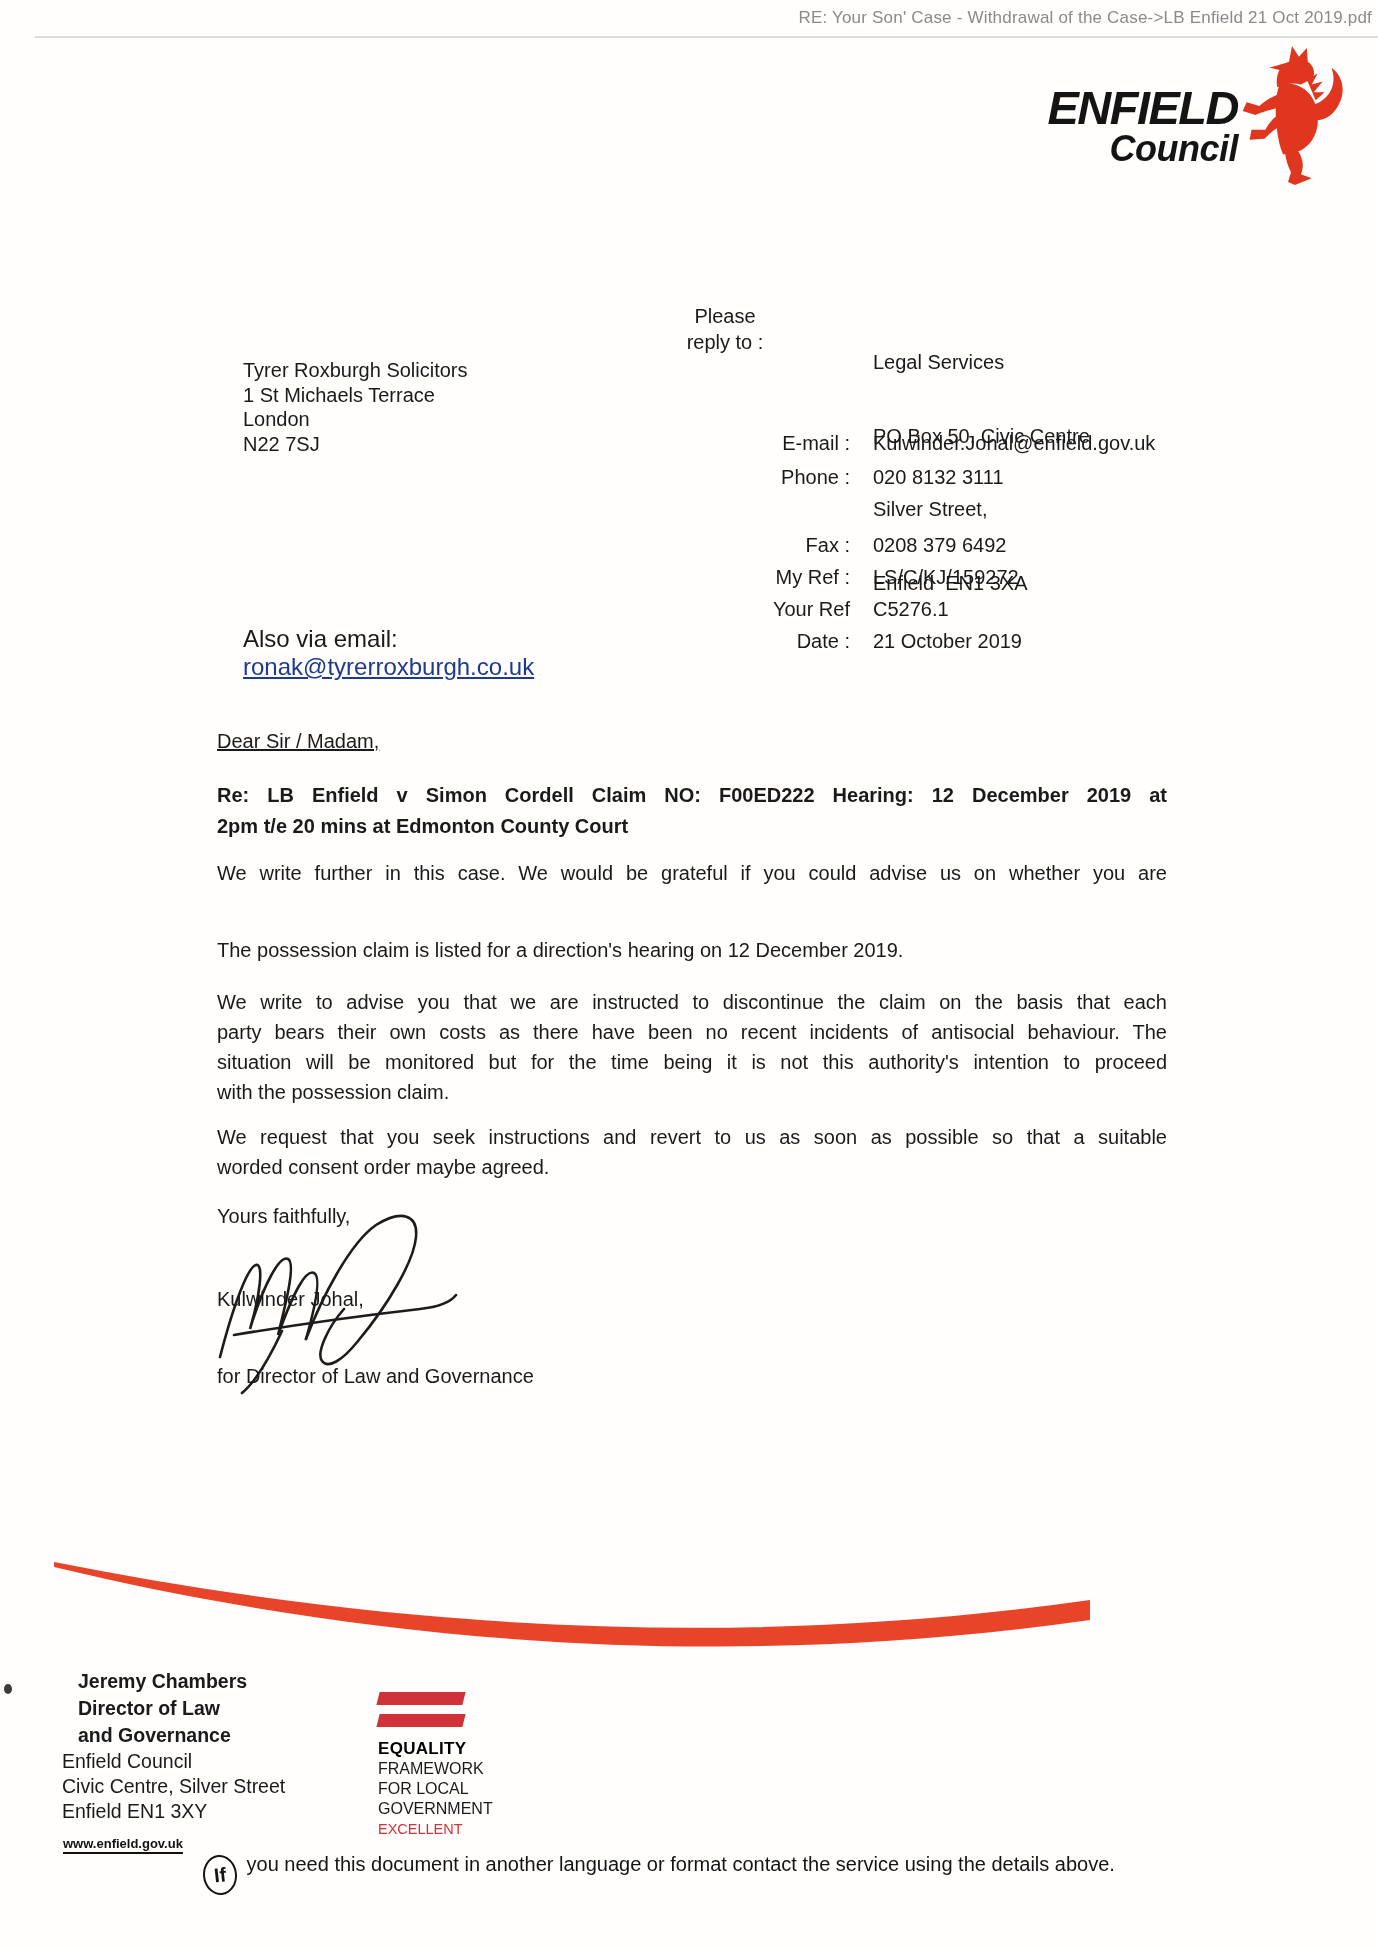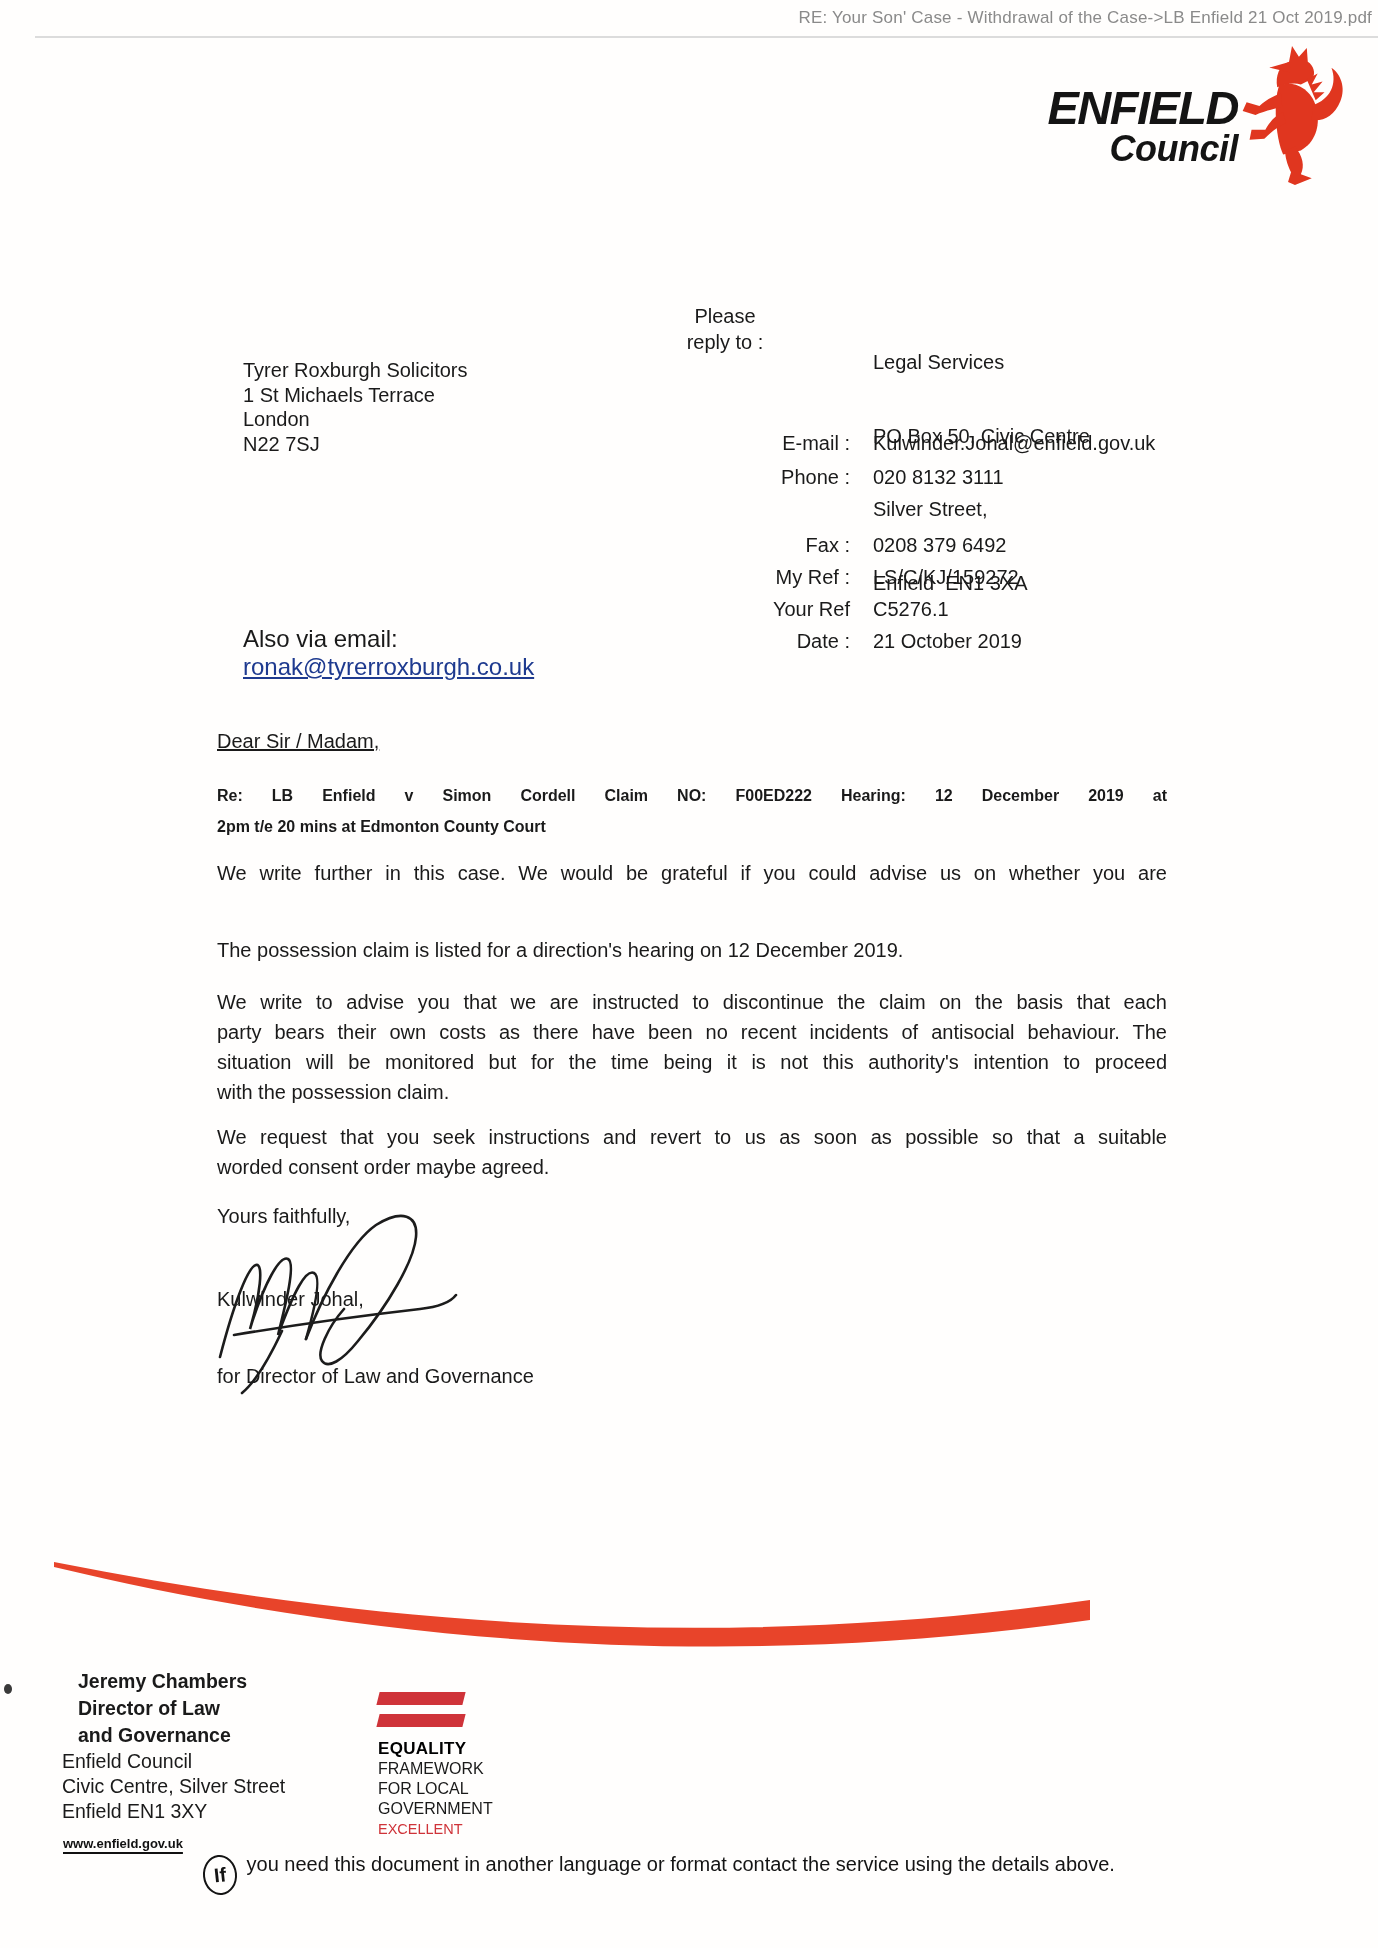"Re: LB Enfield v Simon" .subject { font-size: 16px -> 20px }
